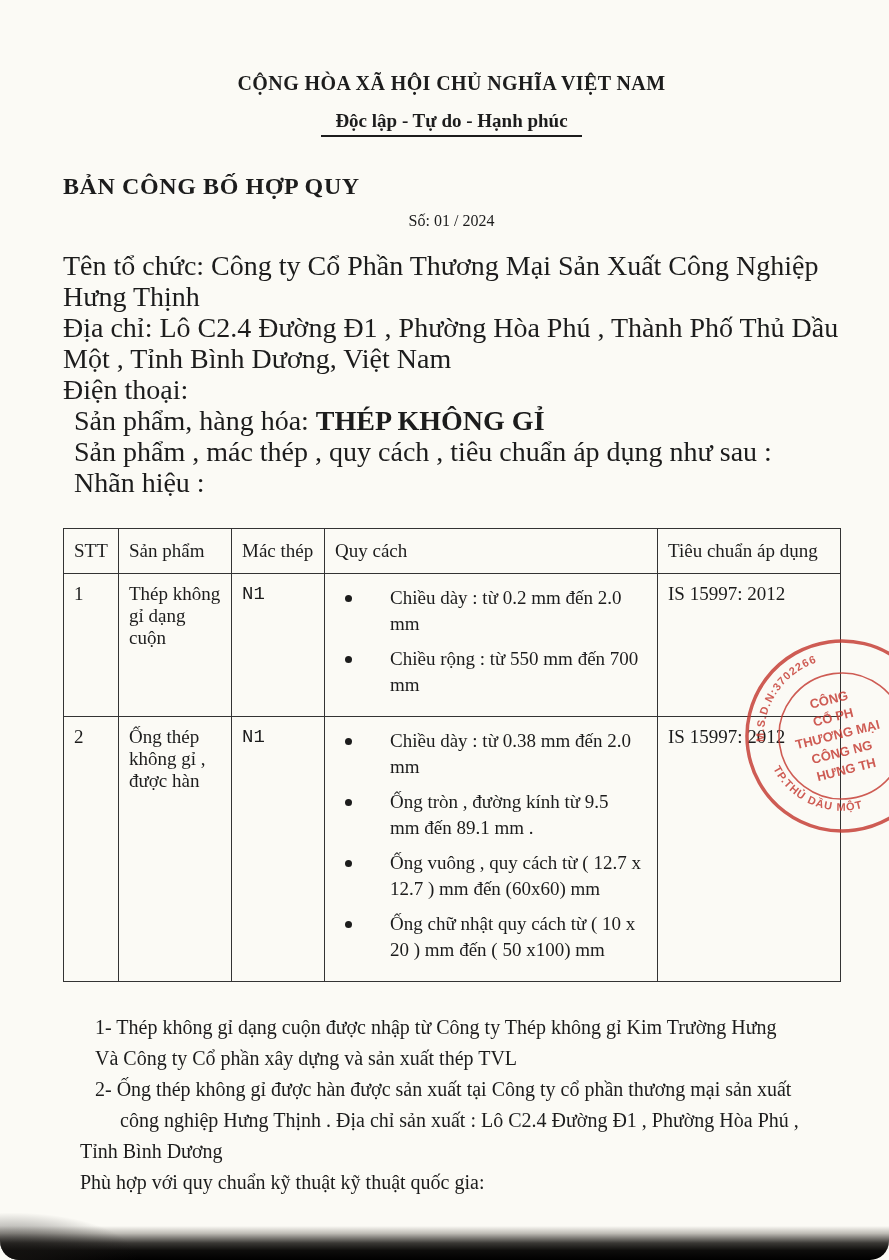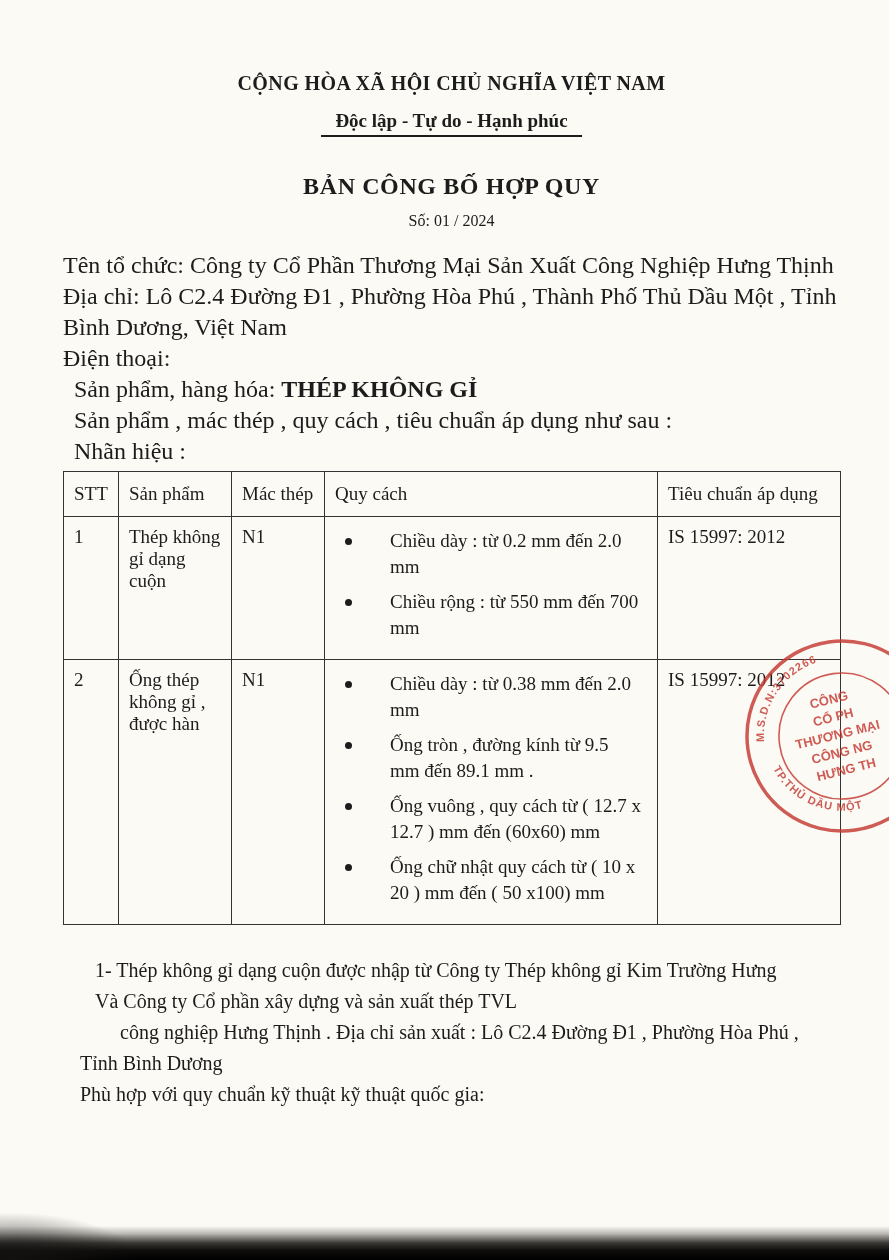"CỘNG HÒA XÃ HỘI CHỦ" .page { border-radius: none -> 19px }
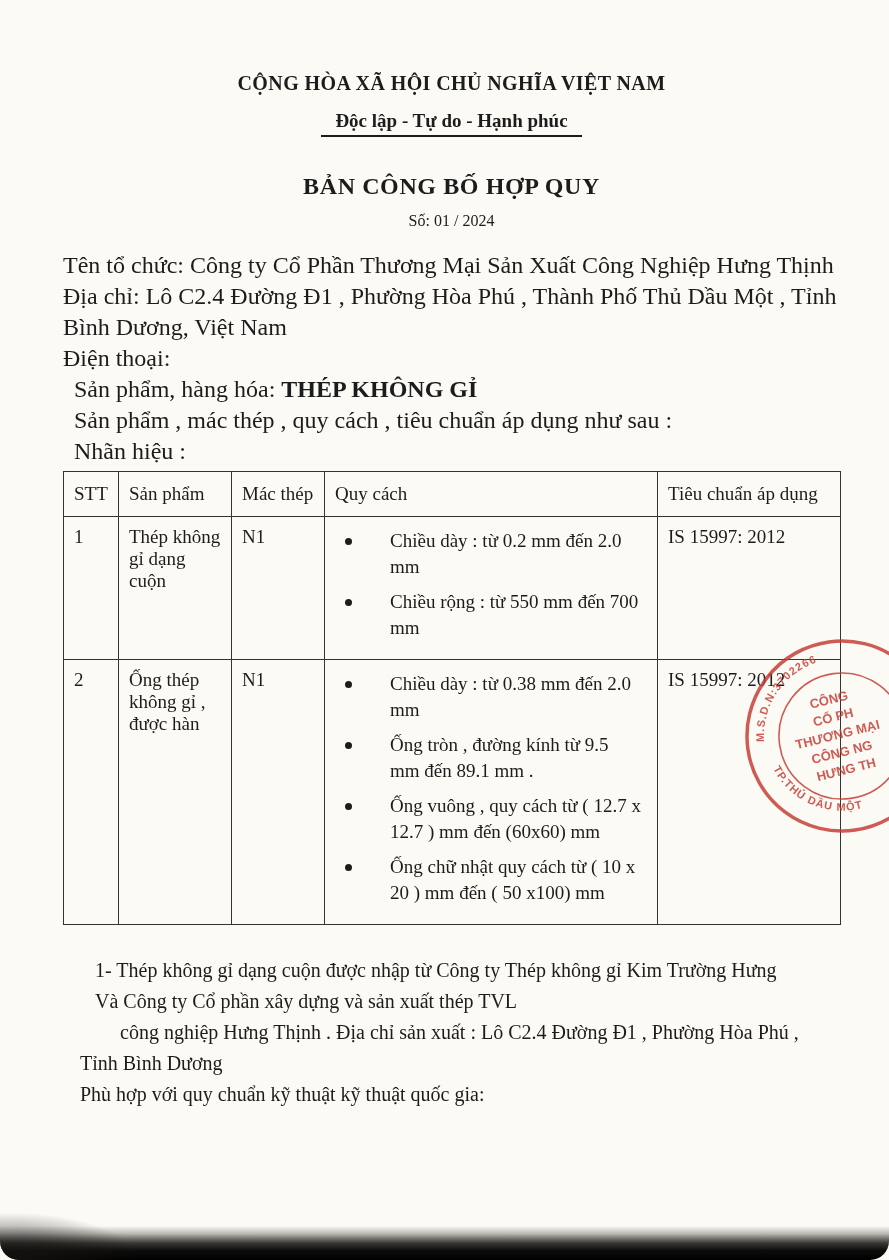"BẢN CÔNG BỐ HỢP QUY" .doc-title { text-align: center -> left }
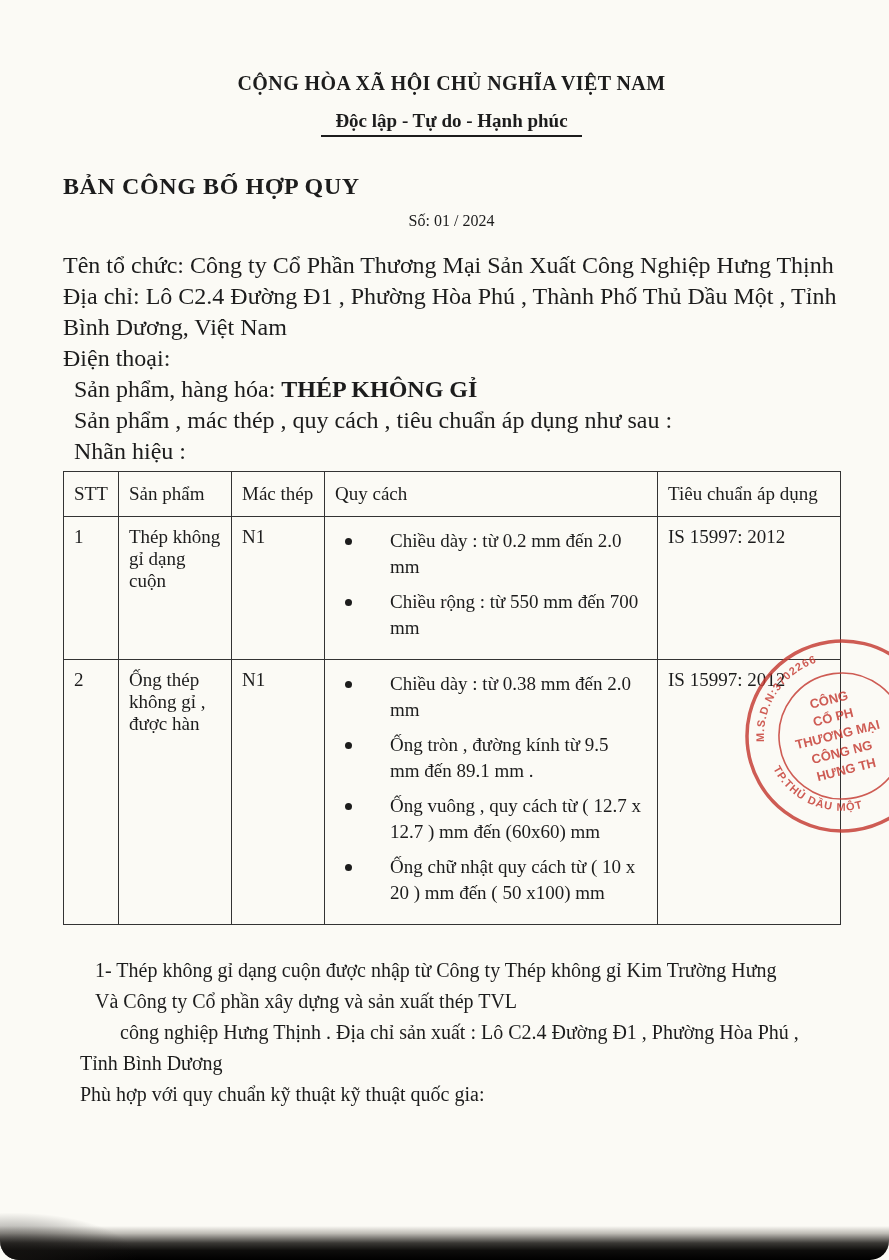"Tên tổ chức: Công ty" .para { font-size: 24px -> 28px }
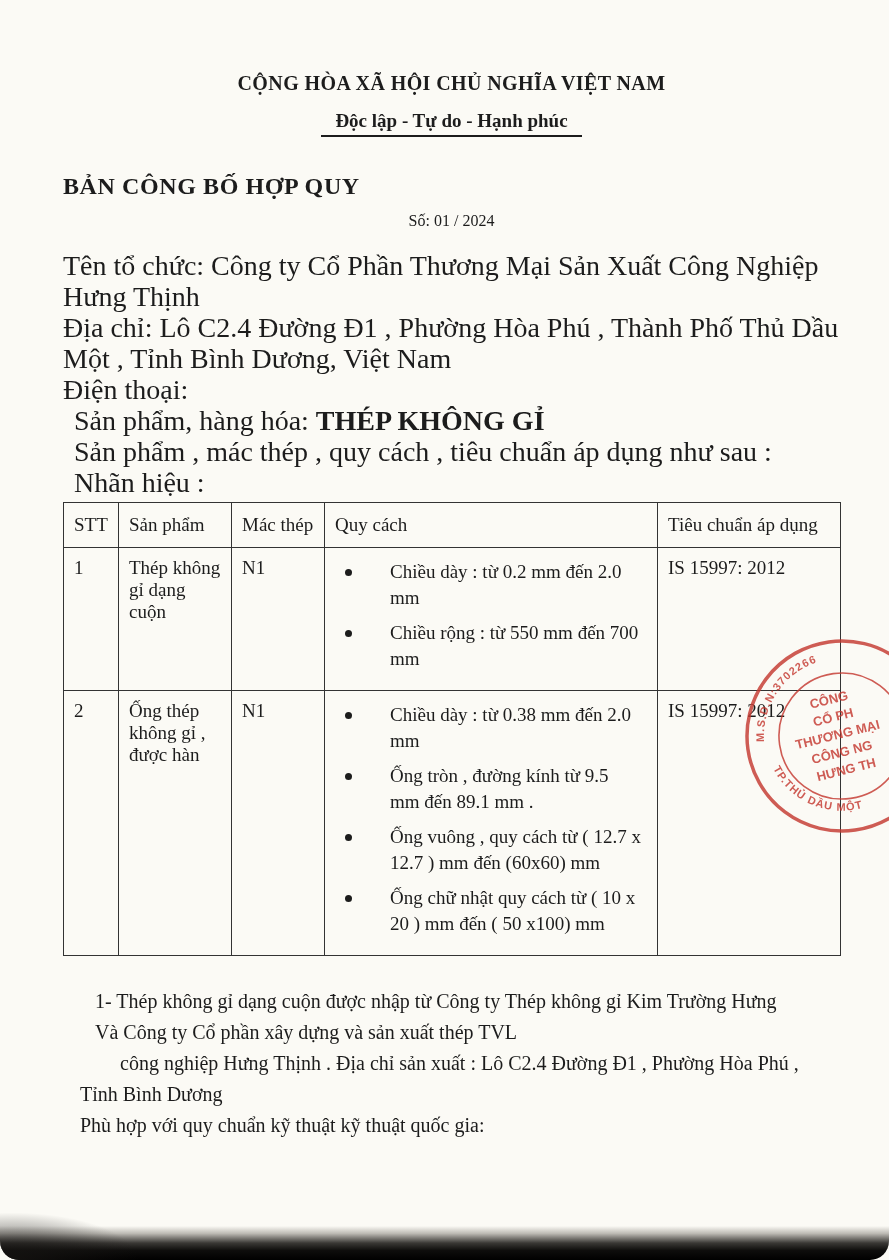"STT" table.products { margin-top: 4px -> 30px }
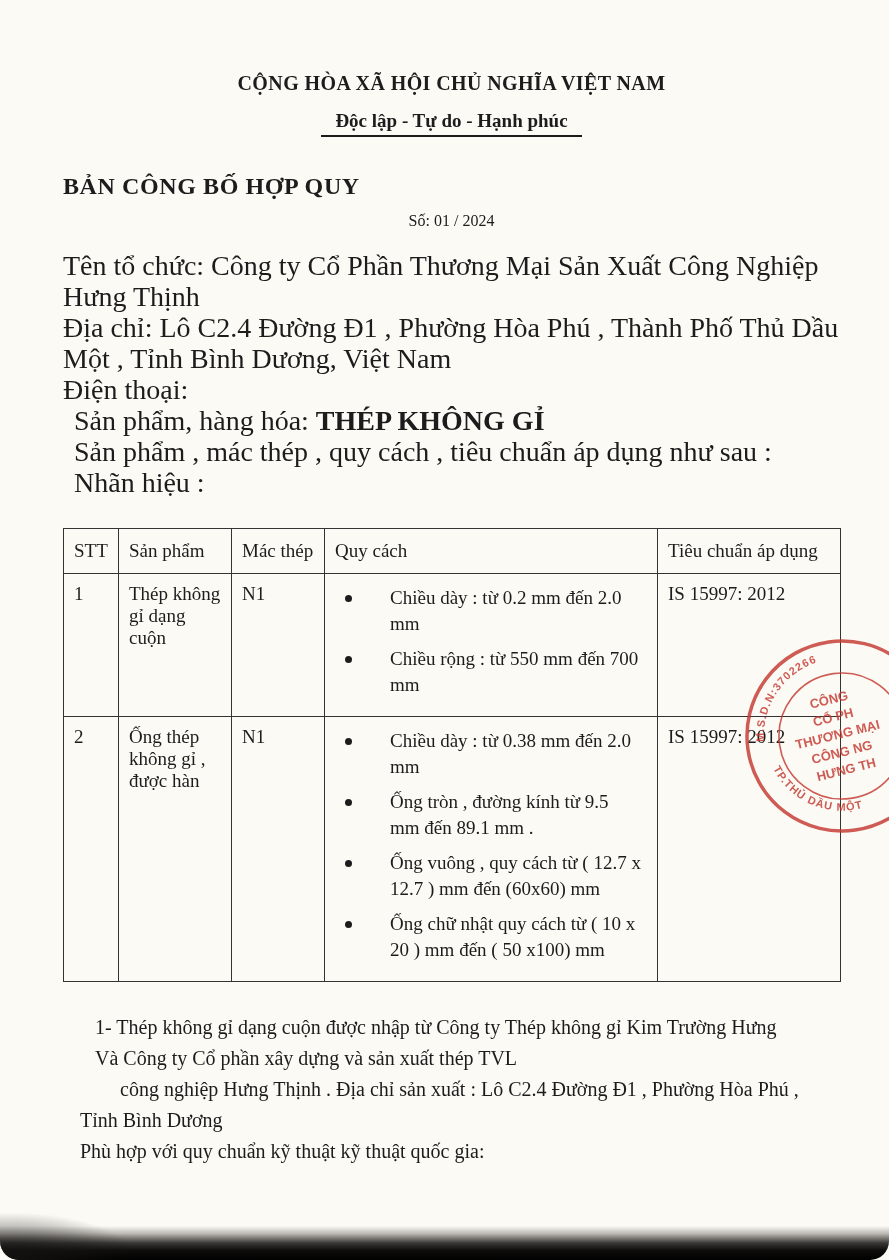"N1" td.cell-mt { font-family: none -> Liberation Mono, monospace }
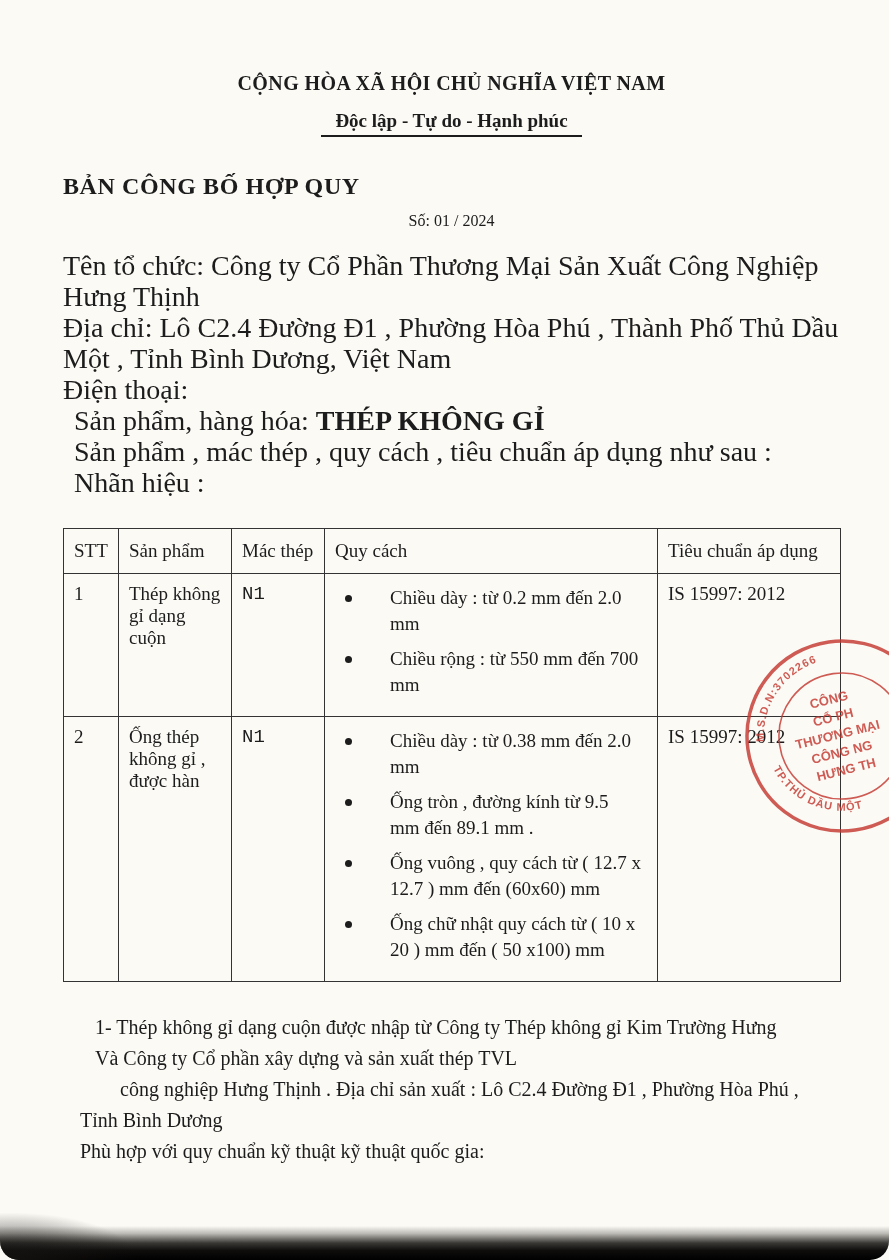"2- Ống thép không gỉ" div.note-line { html: none -> <div>2- Ống thép không gỉ được hàn được sản xuất tại Công ty cổ phần thương mại sản xuất</div> }
